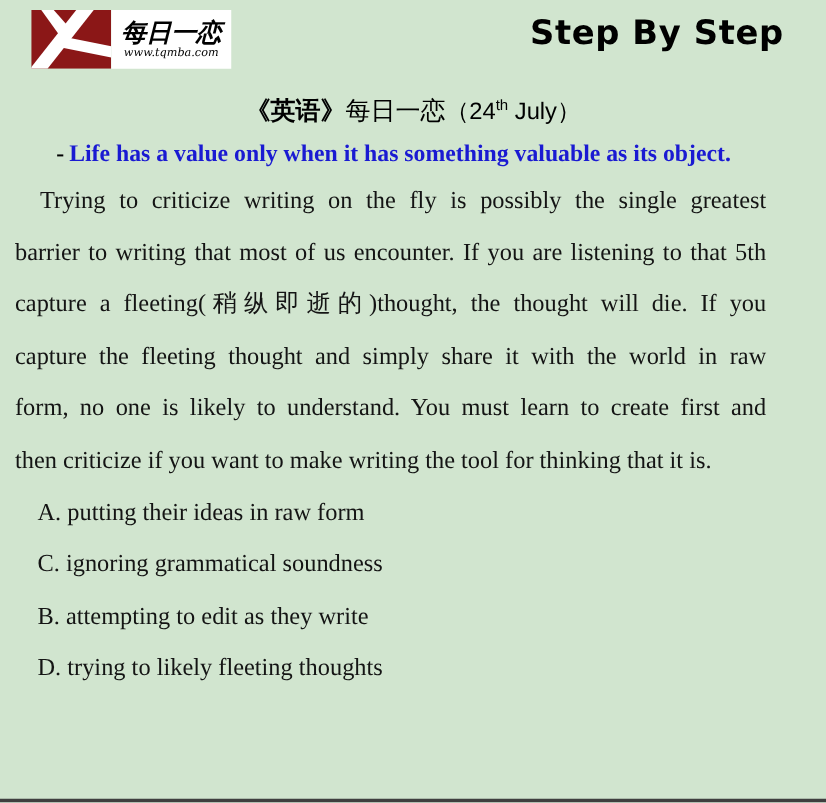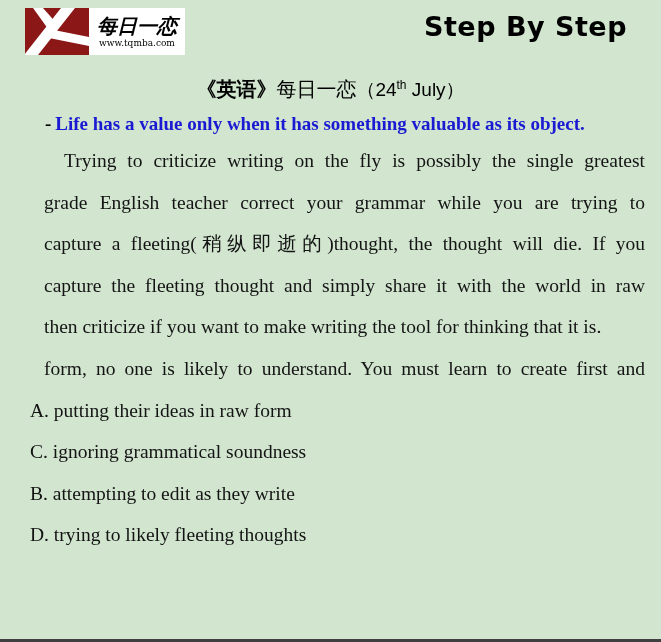"www.tqmba.com" .logo-url { font-style: none -> italic }
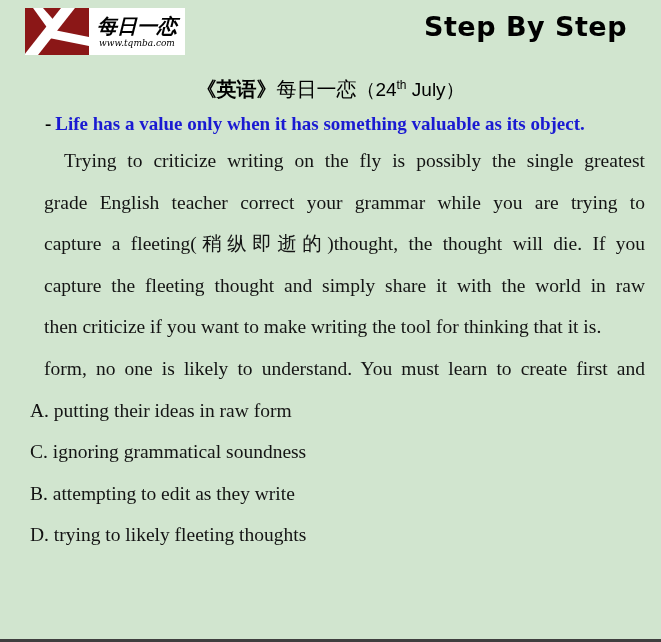"Trying to criticize writing on" .passage { margin: 0 44px -> 0 12px }
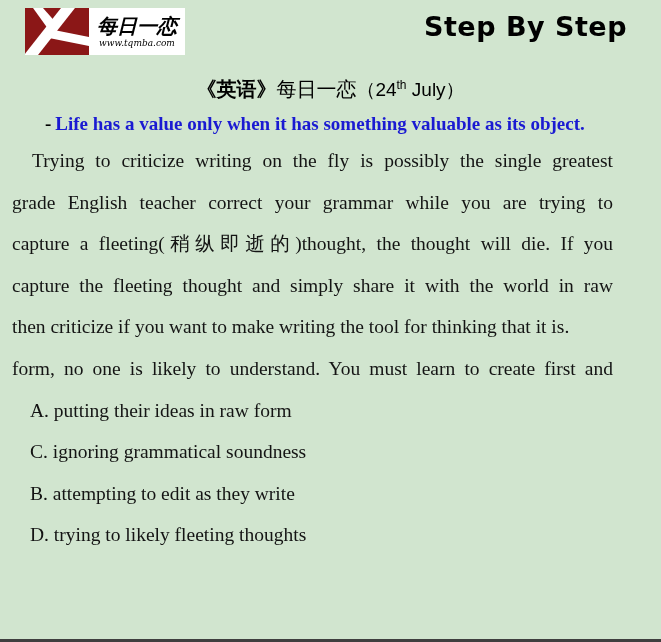"barrier to writing that most" div.pline { html: none -> <div>barrier to writing that most of us encounter. If you are listening to that 5th</div> }
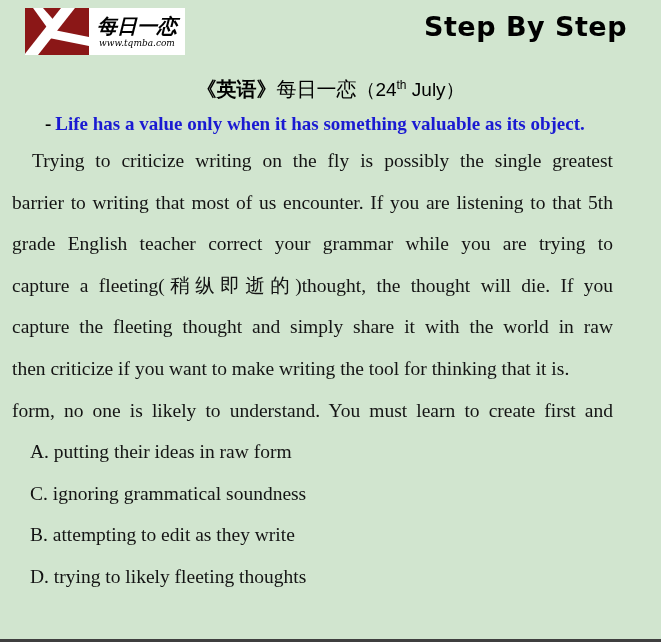"grade English teacher correct your" div.pline { html: <div>grade English teacher correct your grammar while you are trying to</div> -> none }
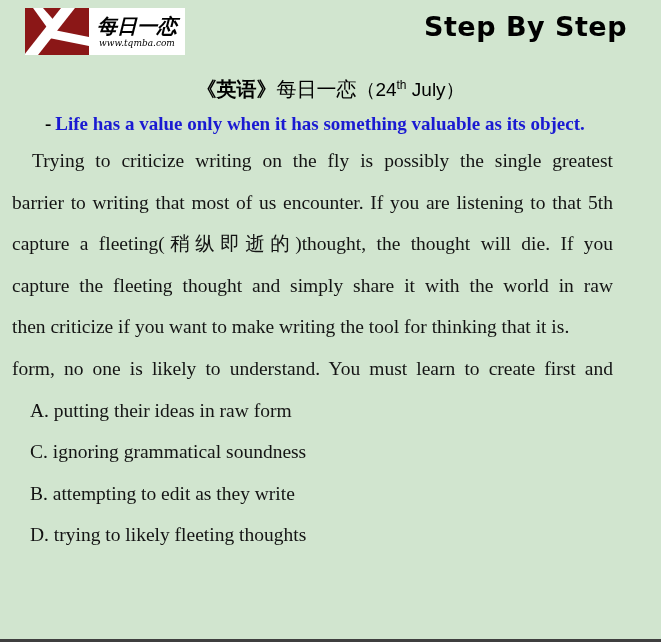"then criticize if you want" div.pline { order: before "form, no one is likely" -> after "form, no one is likely" }
